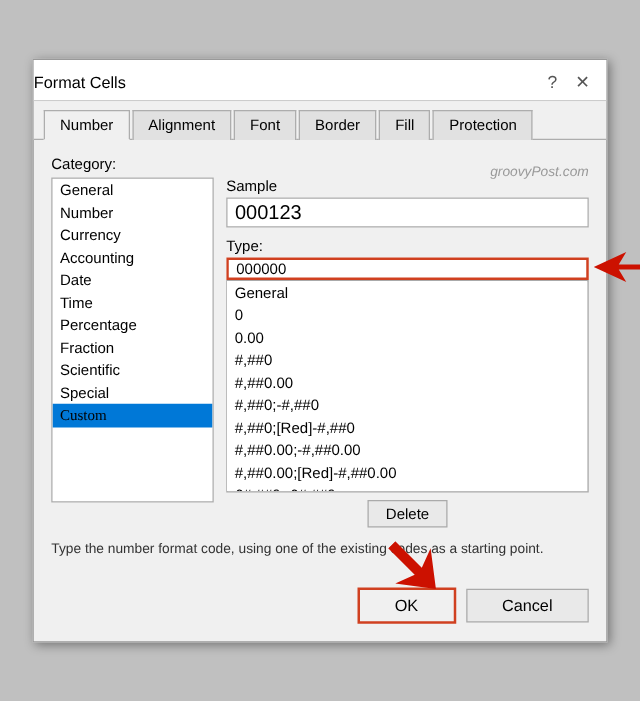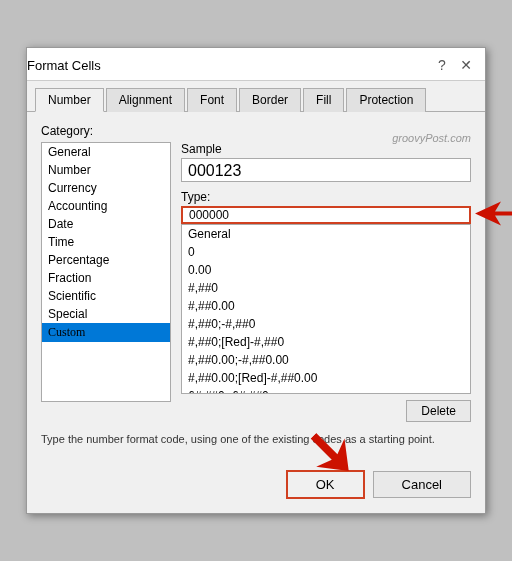"Delete" .delete-row { justify-content: flex-end -> center }
